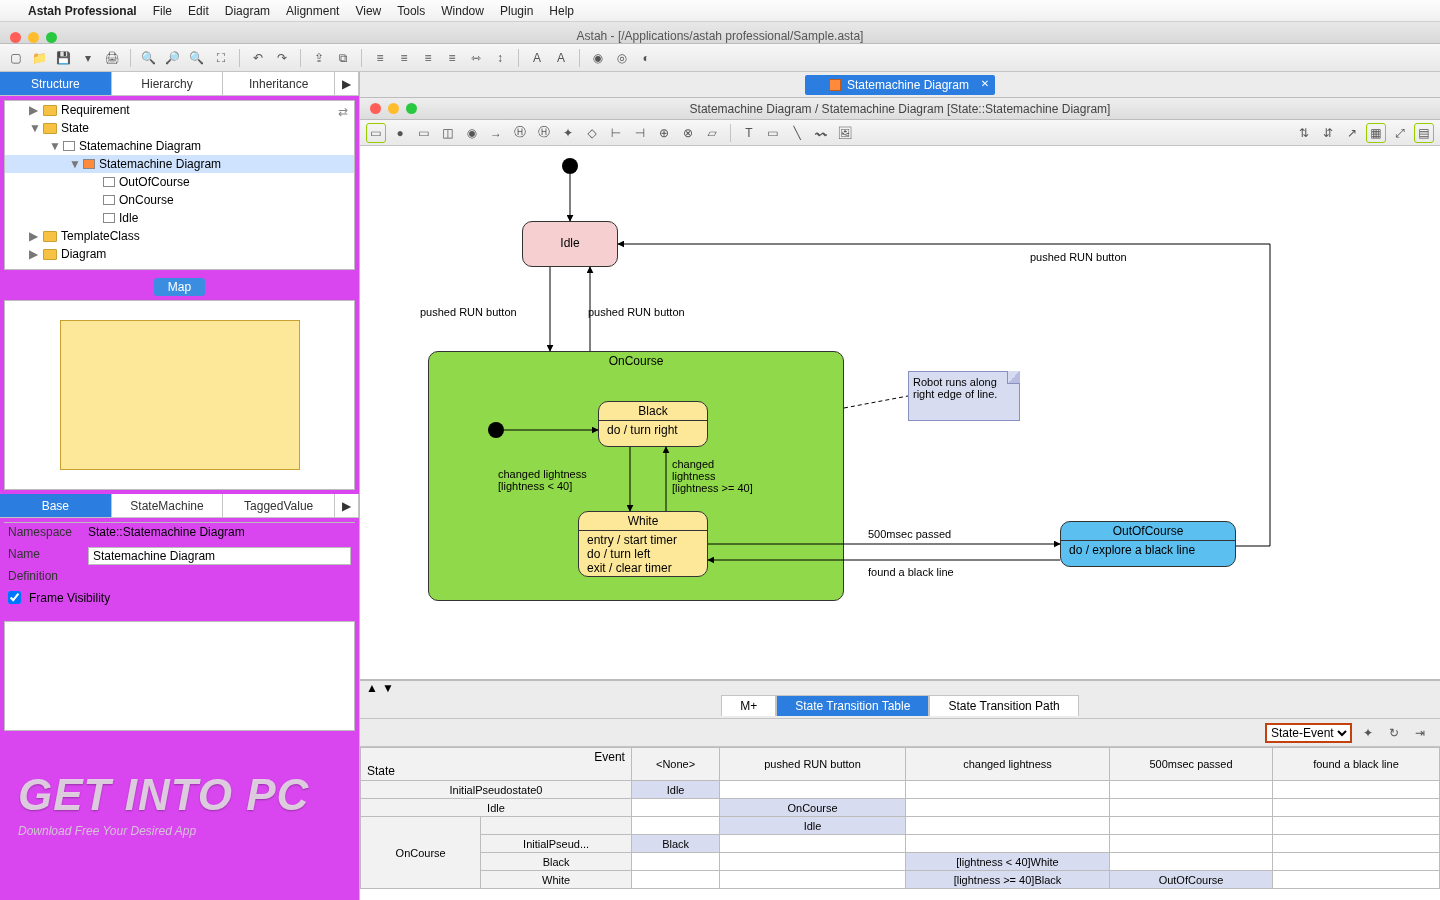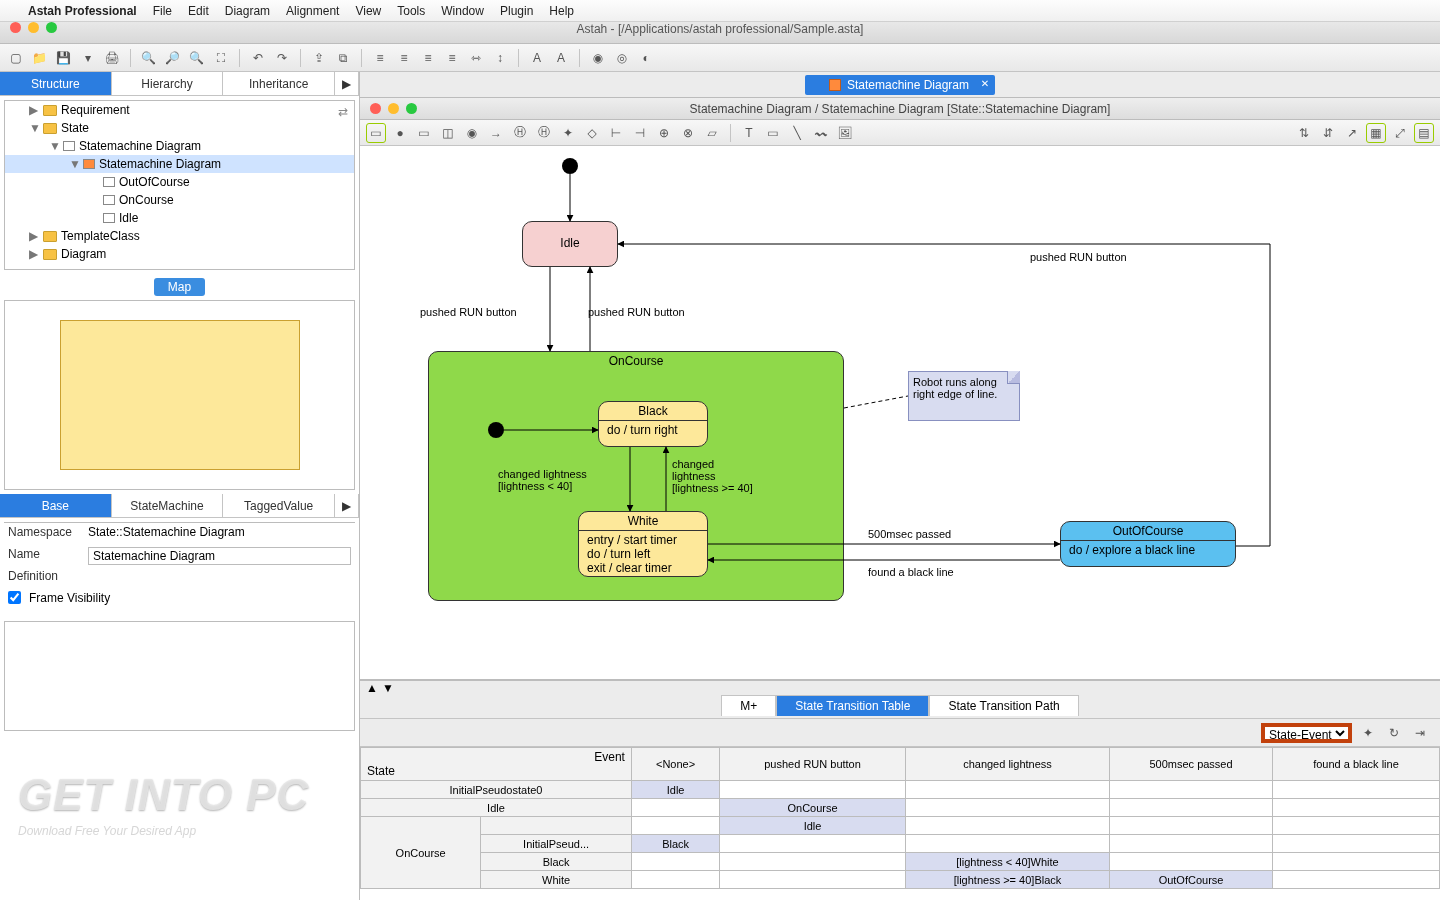"Astah - [/Applications/astah" .winchrome { align-items: flex-start -> flex-end }
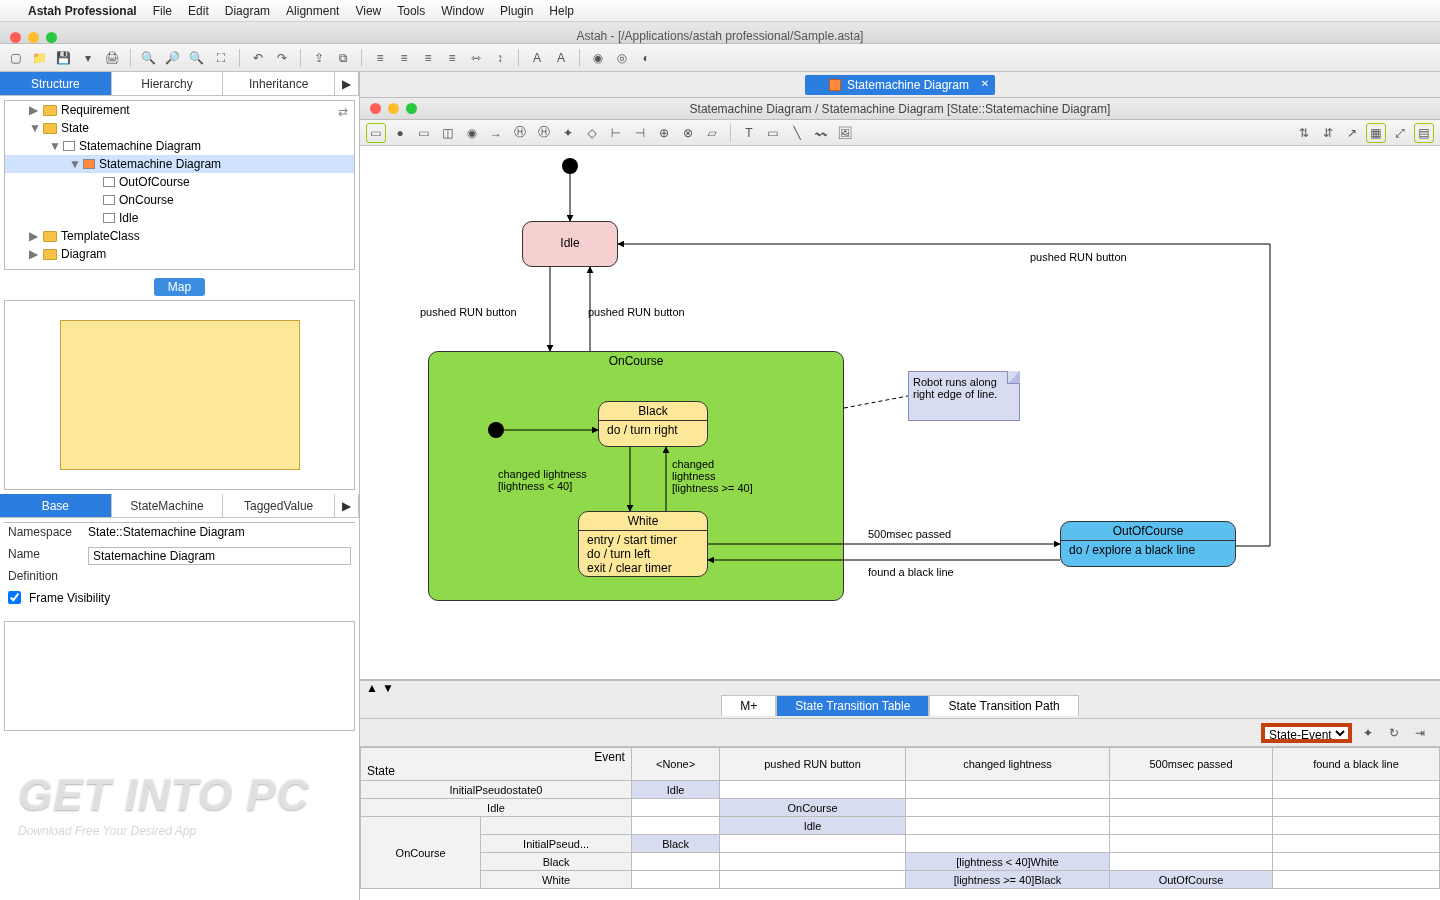"Structure" .leftpanel { background: #ffffff -> #d946ef }
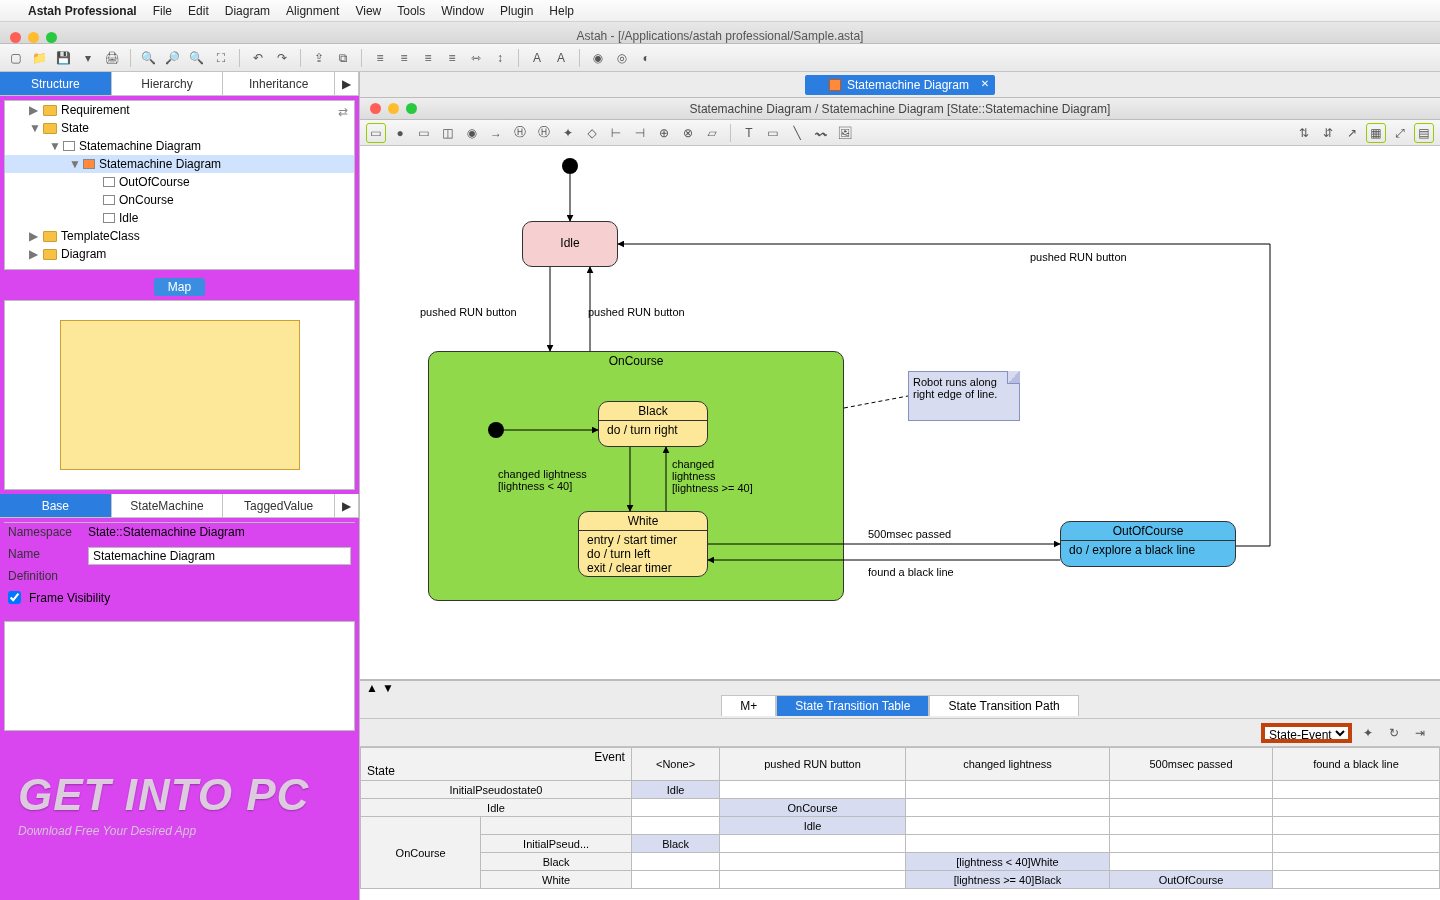"State-Event" .dockbar select { border: 4px solid #c2410c -> 2px solid #c2410c }
